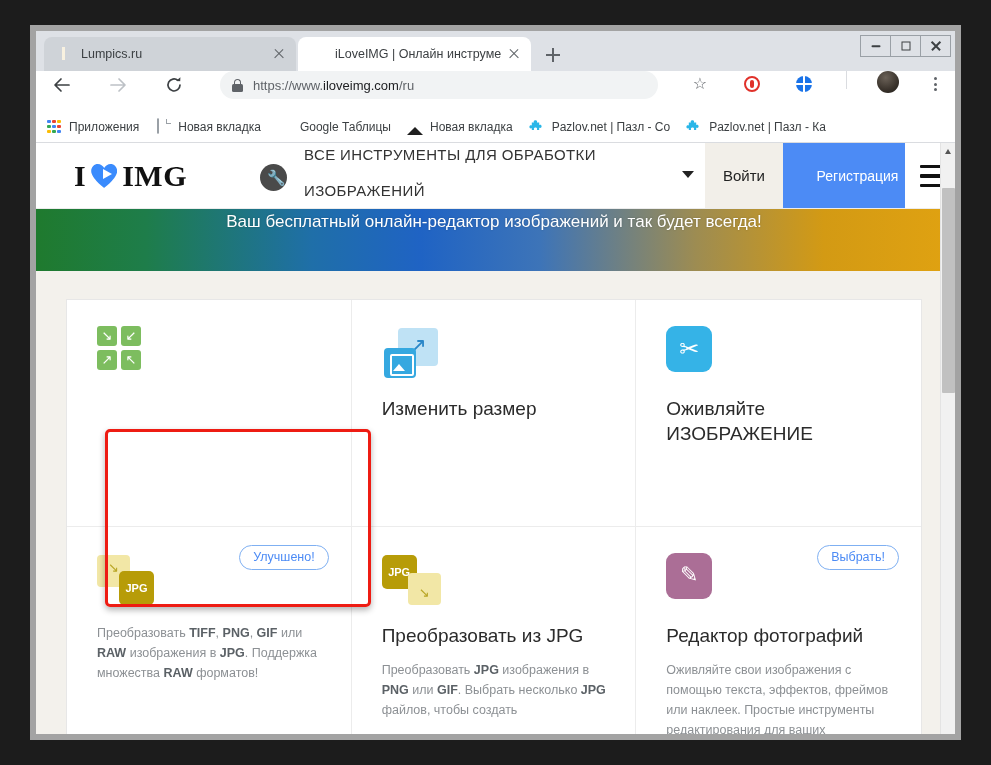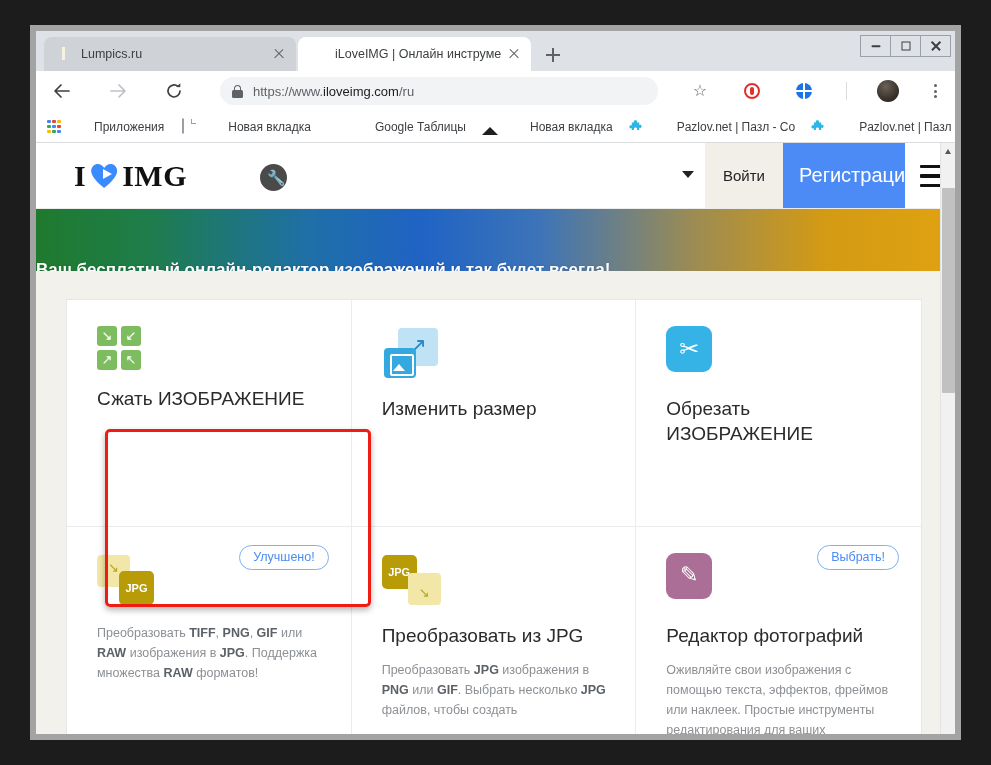"https://www.iloveimg.com/ru" #toolbar { align-items: center -> flex-start }
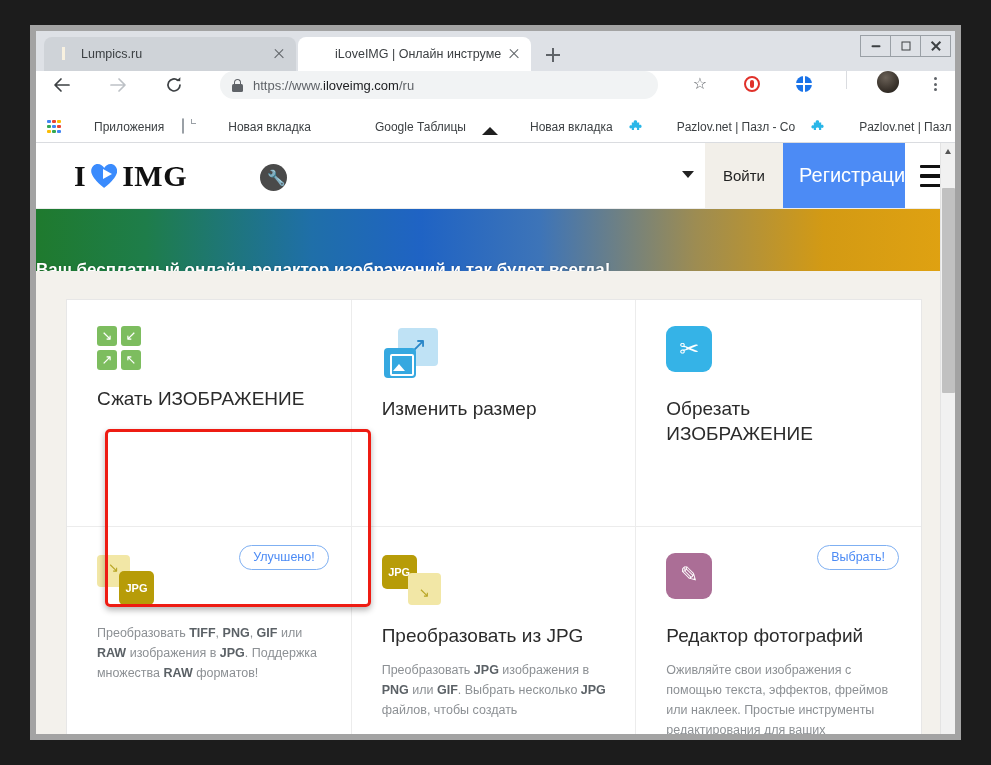"Приложения" .bm-label { margin-left: 25px -> none }
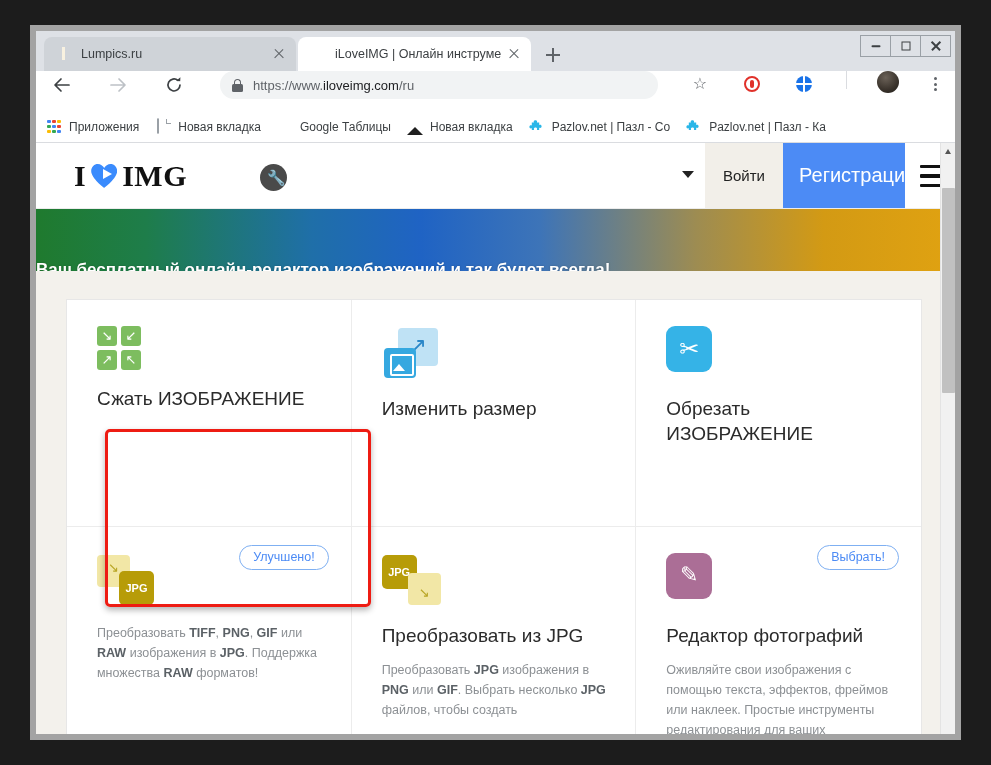"ВСЕ ИНСТРУМЕНТЫ ДЛЯ ОБРАБОТКИ" div { html: none -> <div>ВСЕ ИНСТРУМЕНТЫ ДЛЯ ОБРАБОТКИ ИЗОБРАЖЕНИЙ</div> }
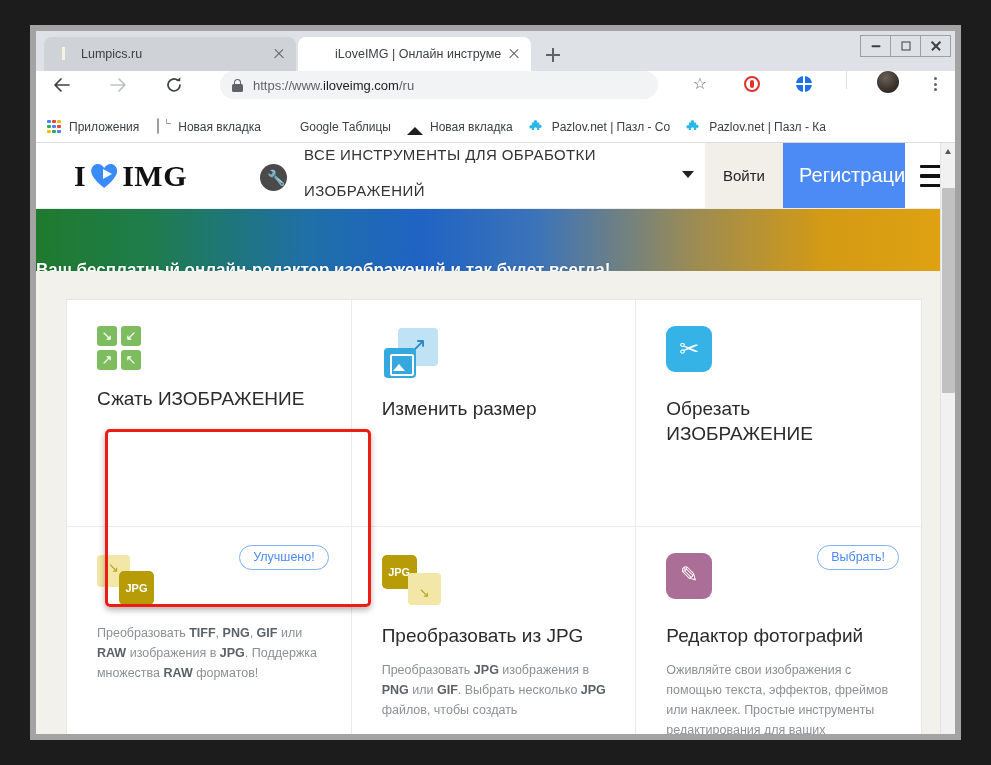"Регистрация" #btn-signup { font-size: 20px -> 14px }
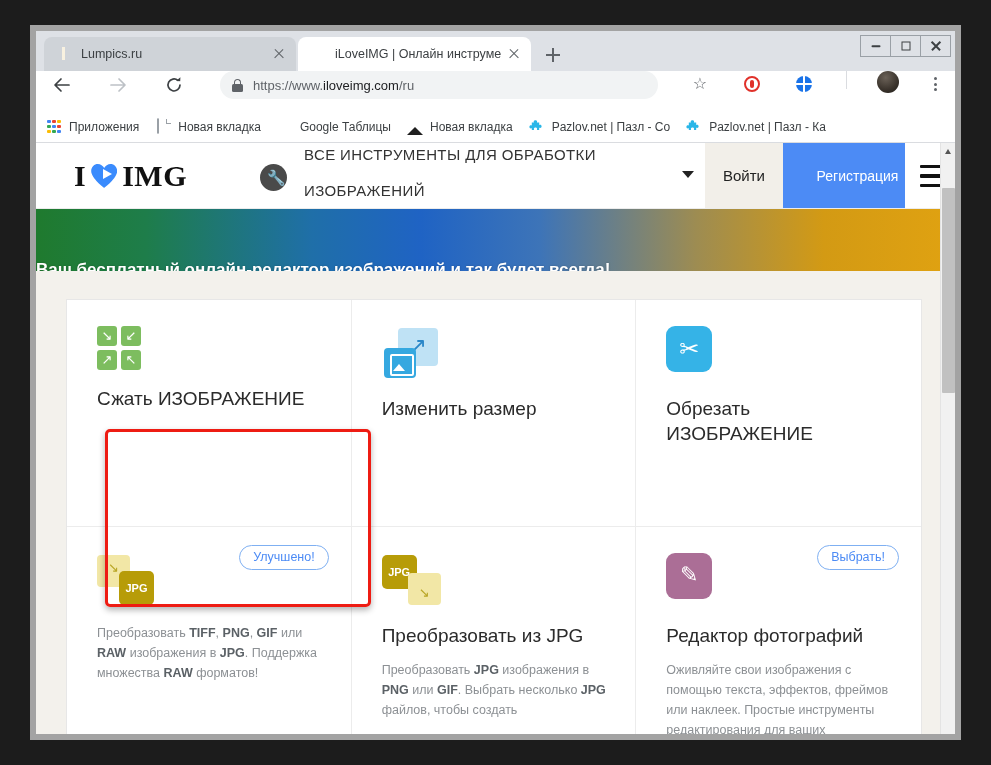"Ваш бесплатный онлайн-редактор" #banner-text { font-weight: 700 -> 400; margin-top: 48px -> none; text-align: none -> center }
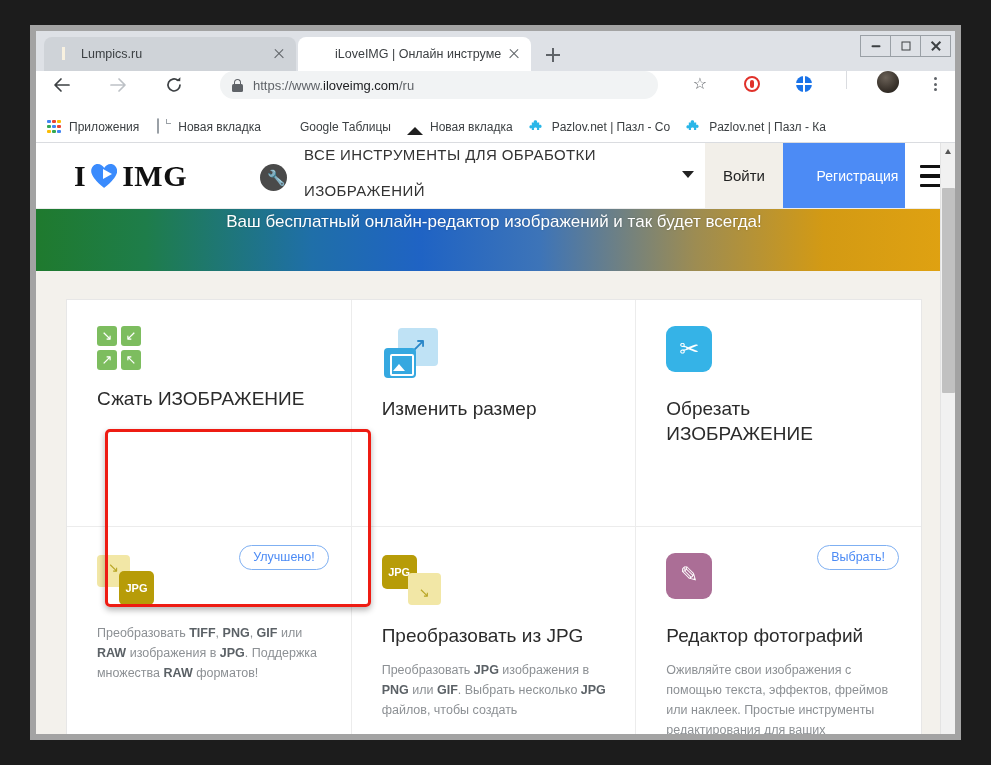"Сжать ИЗОБРАЖЕНИЕ" h3 { html: <h3>Сжать ИЗОБРАЖЕНИЕ</h3> -> none }
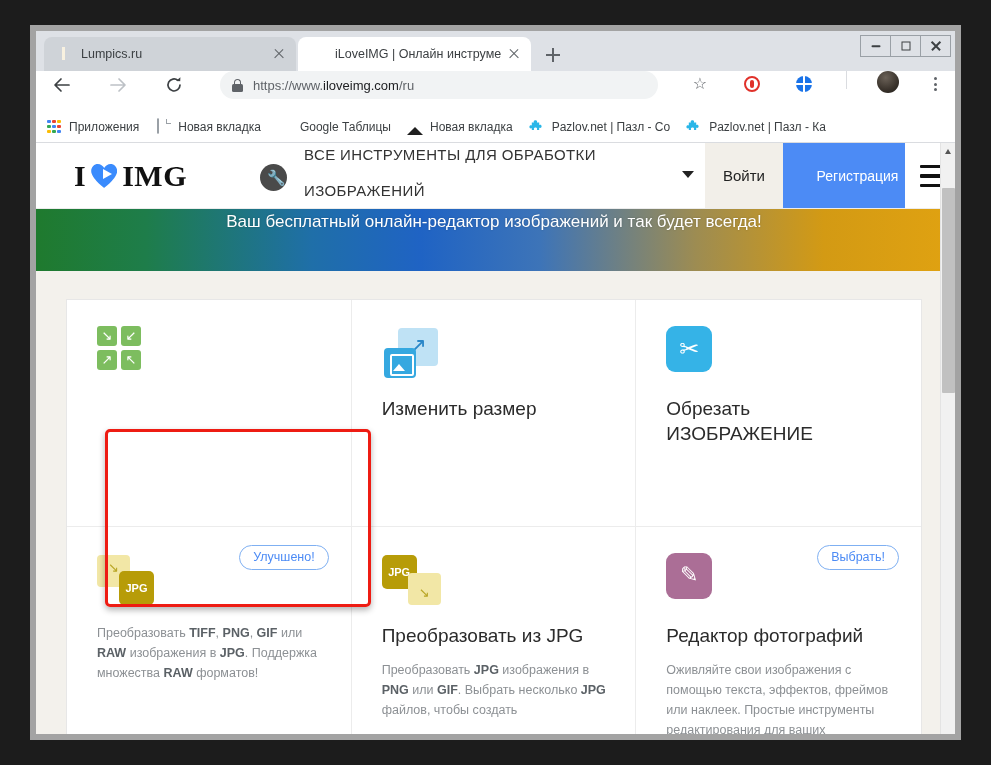"Обрезать ИЗОБРАЖЕНИЕ" h3 { text: Обрезать -> Оживляйте }
